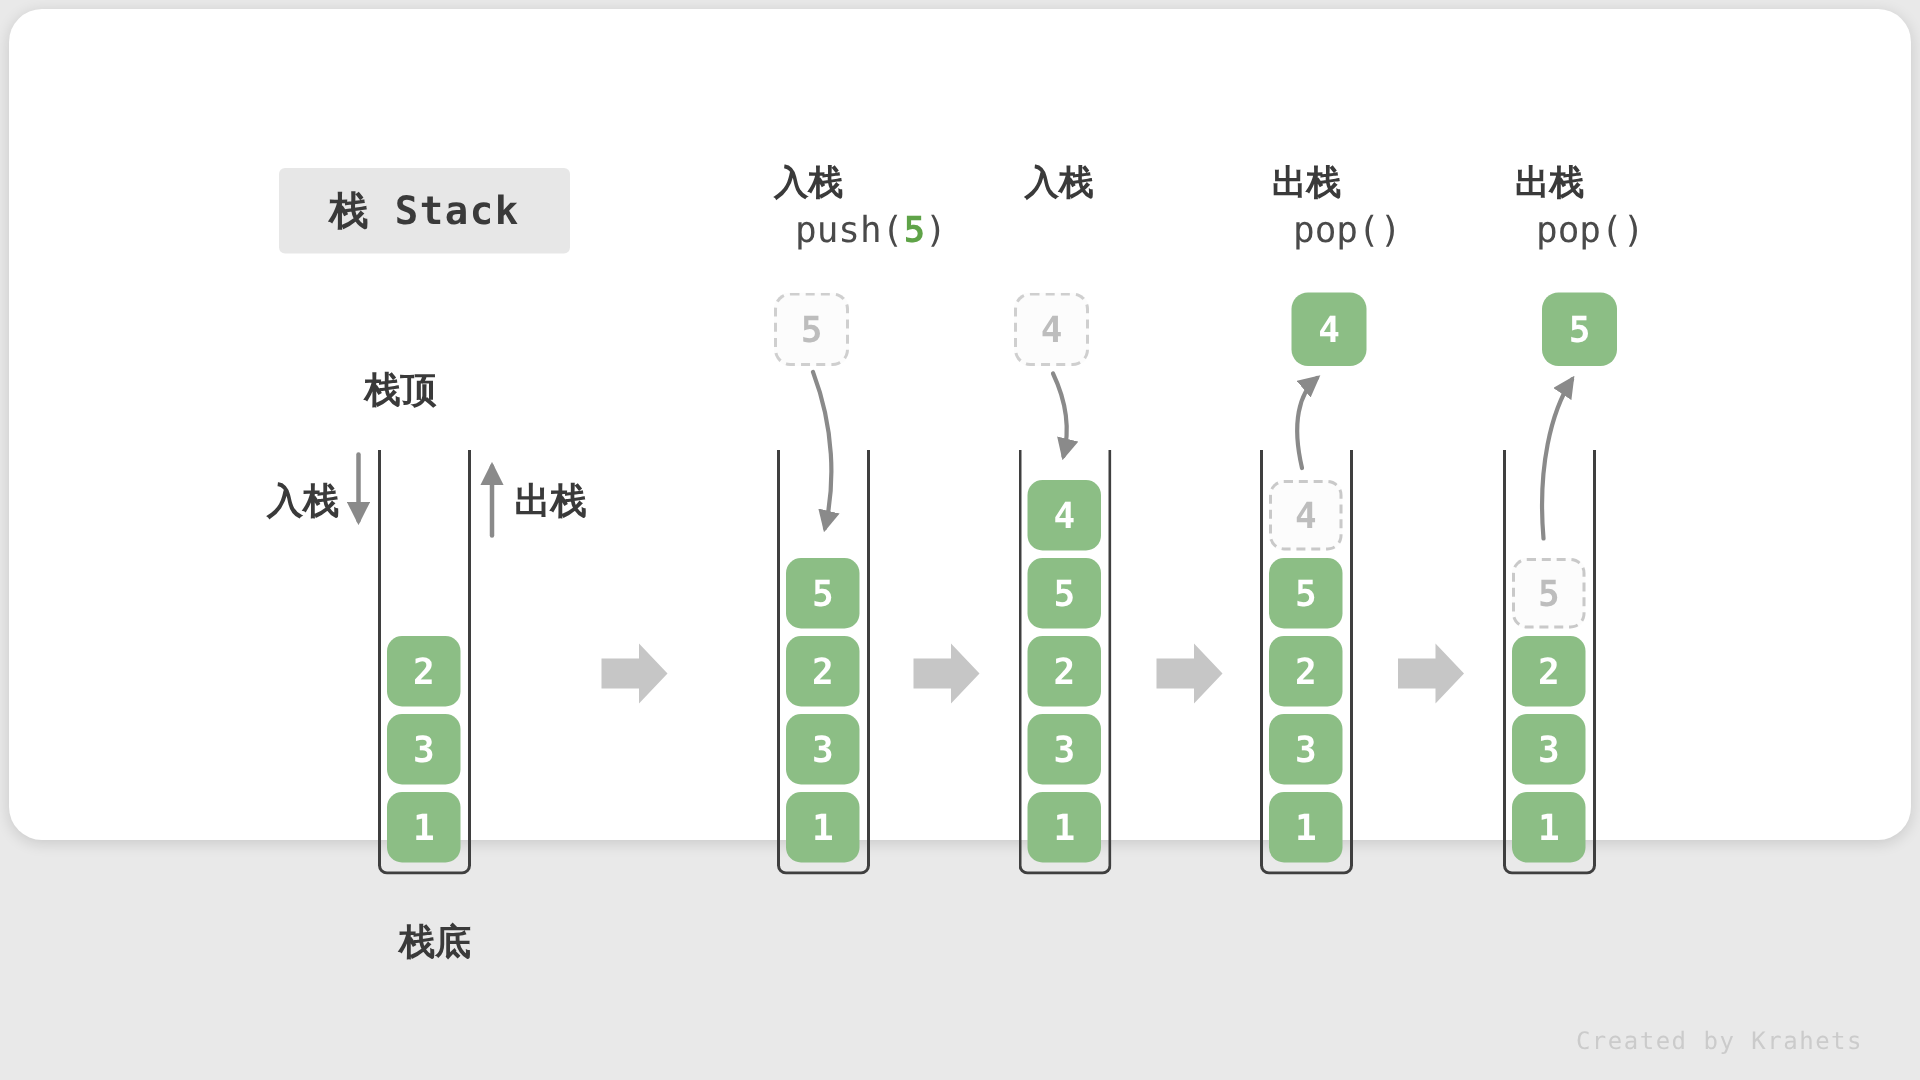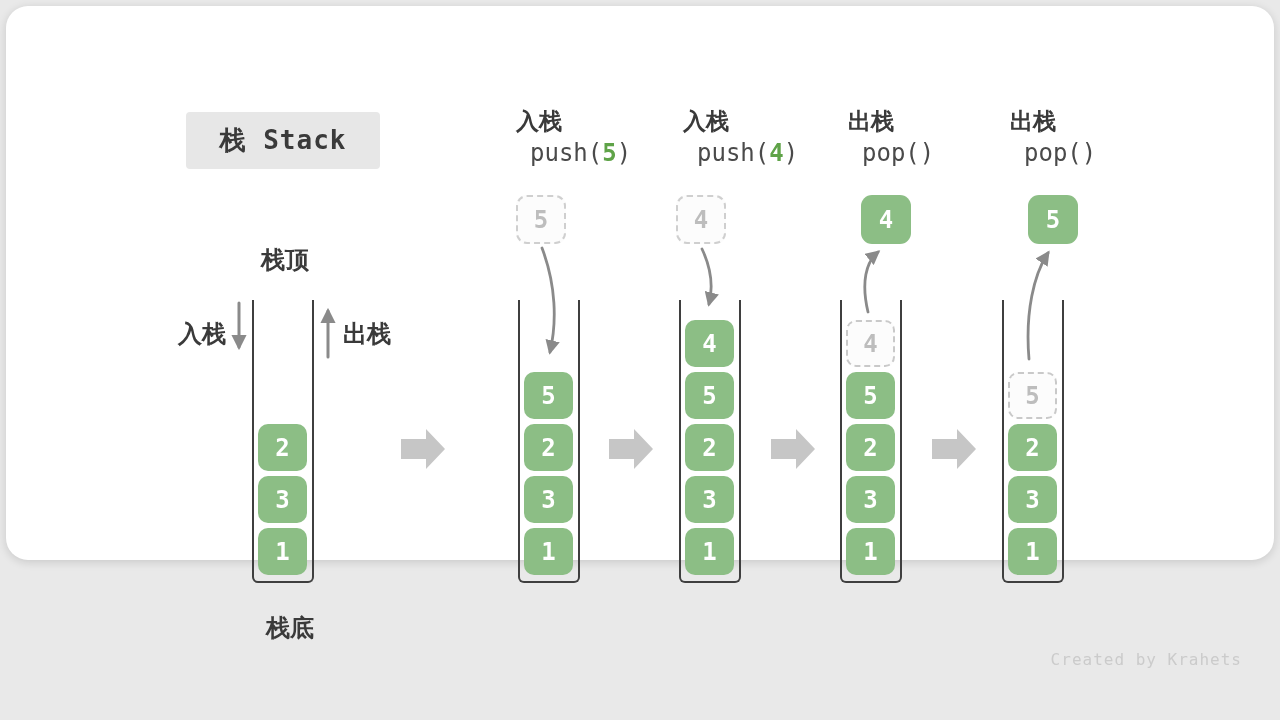"push(4)" div.code { html: <div><span>push(</span><span>4</span><span>)</span></div> -> none }
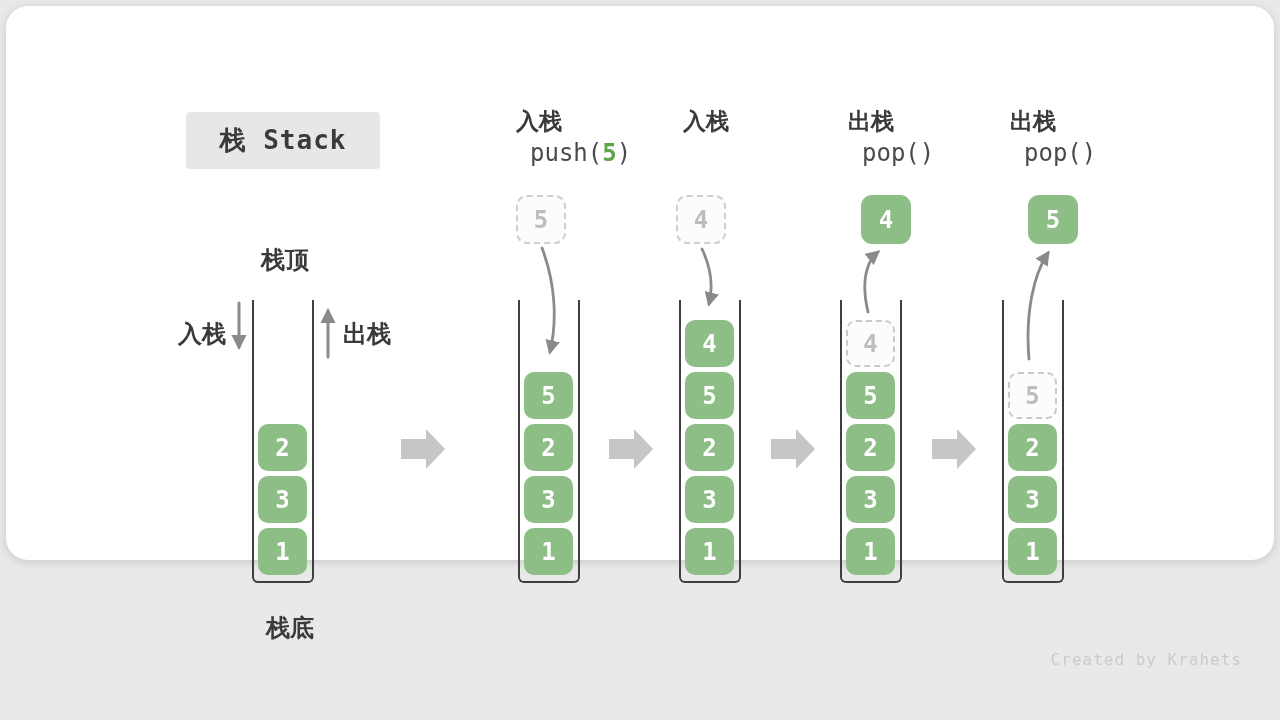"栈顶" div.zh-label { left: 254px -> 236px }
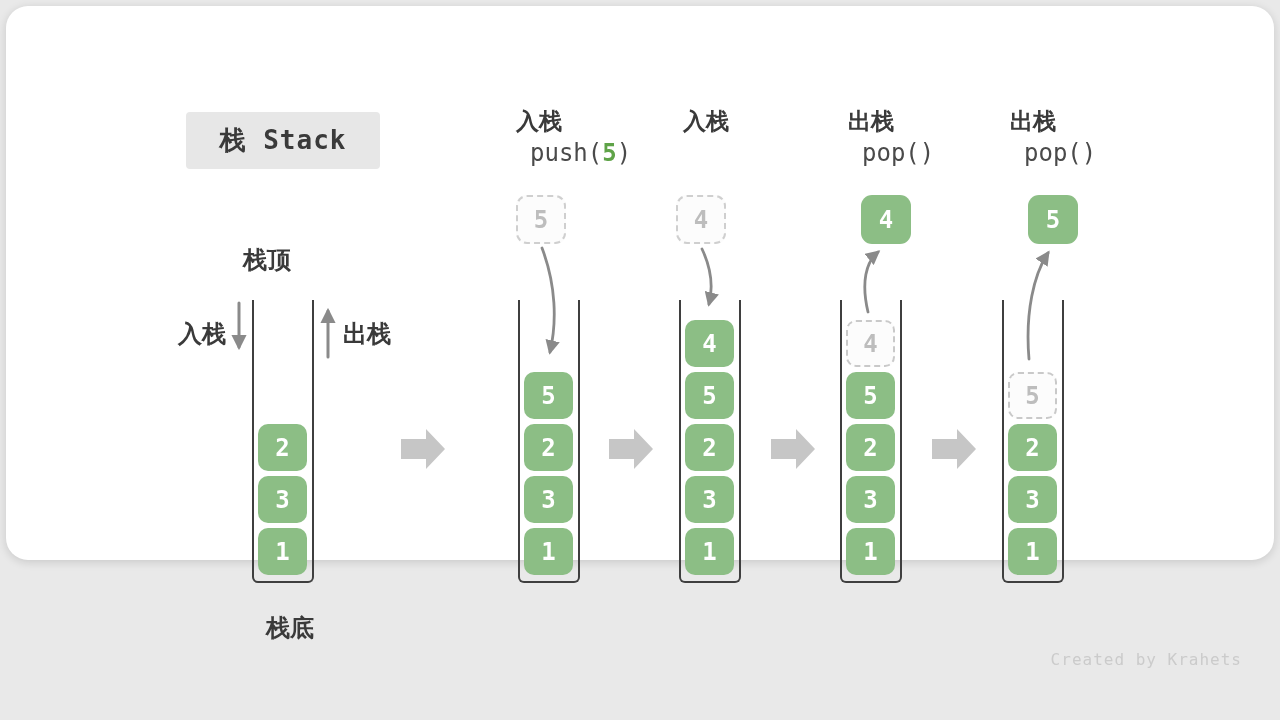"Created by Krahets" .watermark { top: 650px -> 684px }
